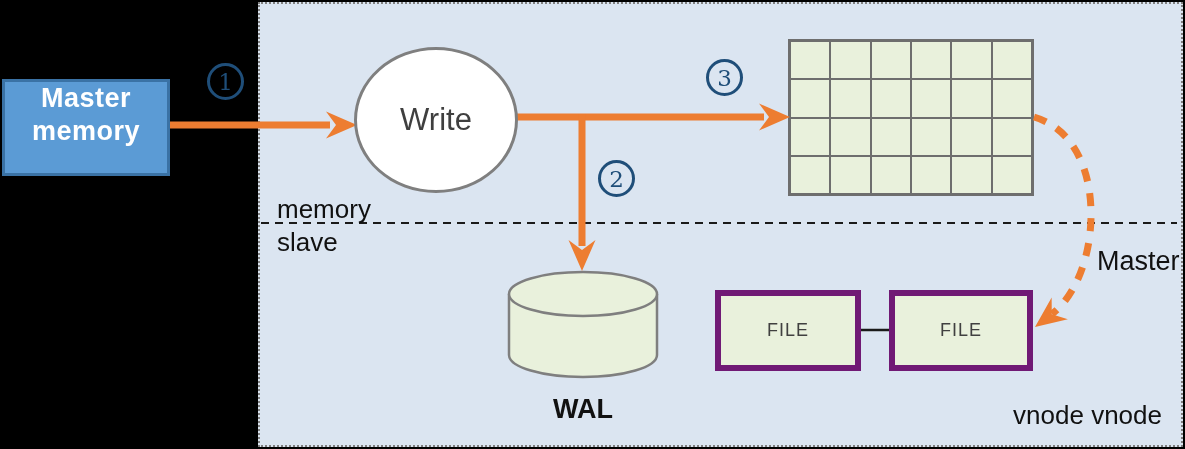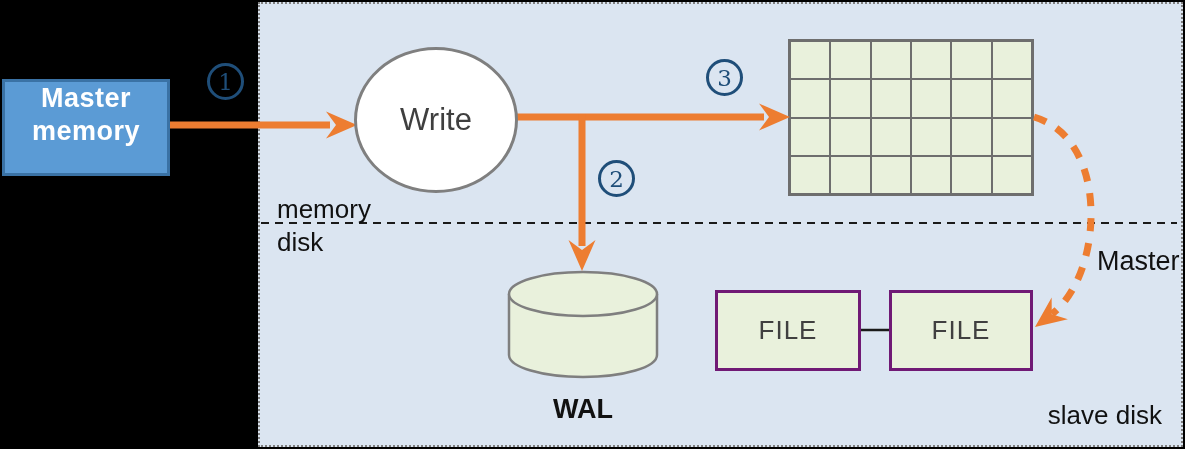"disk" div.lbl { text: disk -> slave }
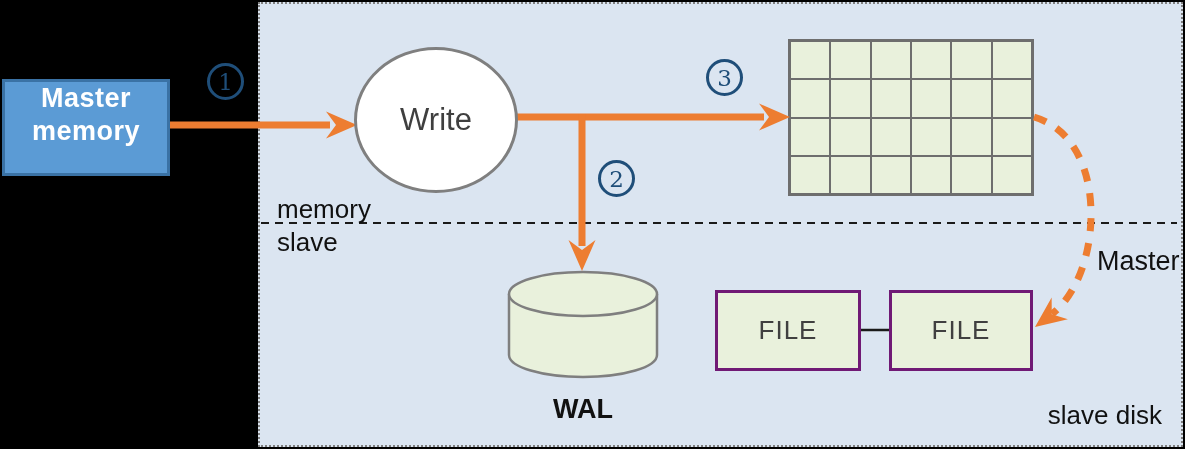"FILE" .file-box { border: 3px solid #701a75 -> 6px solid #701a75; font-size: 26px -> 18px }
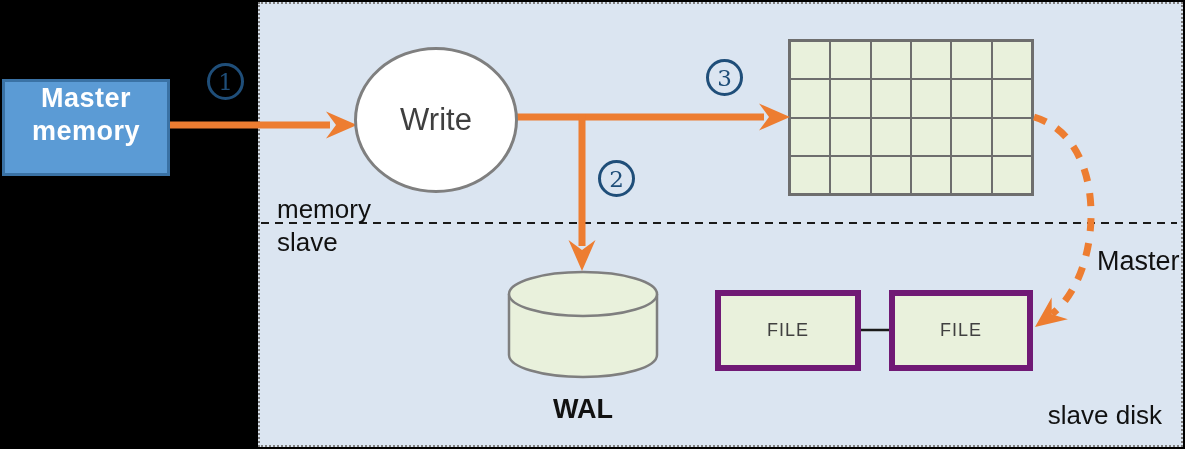"slave disk" div.lbl { text: slave disk -> vnode vnode }
